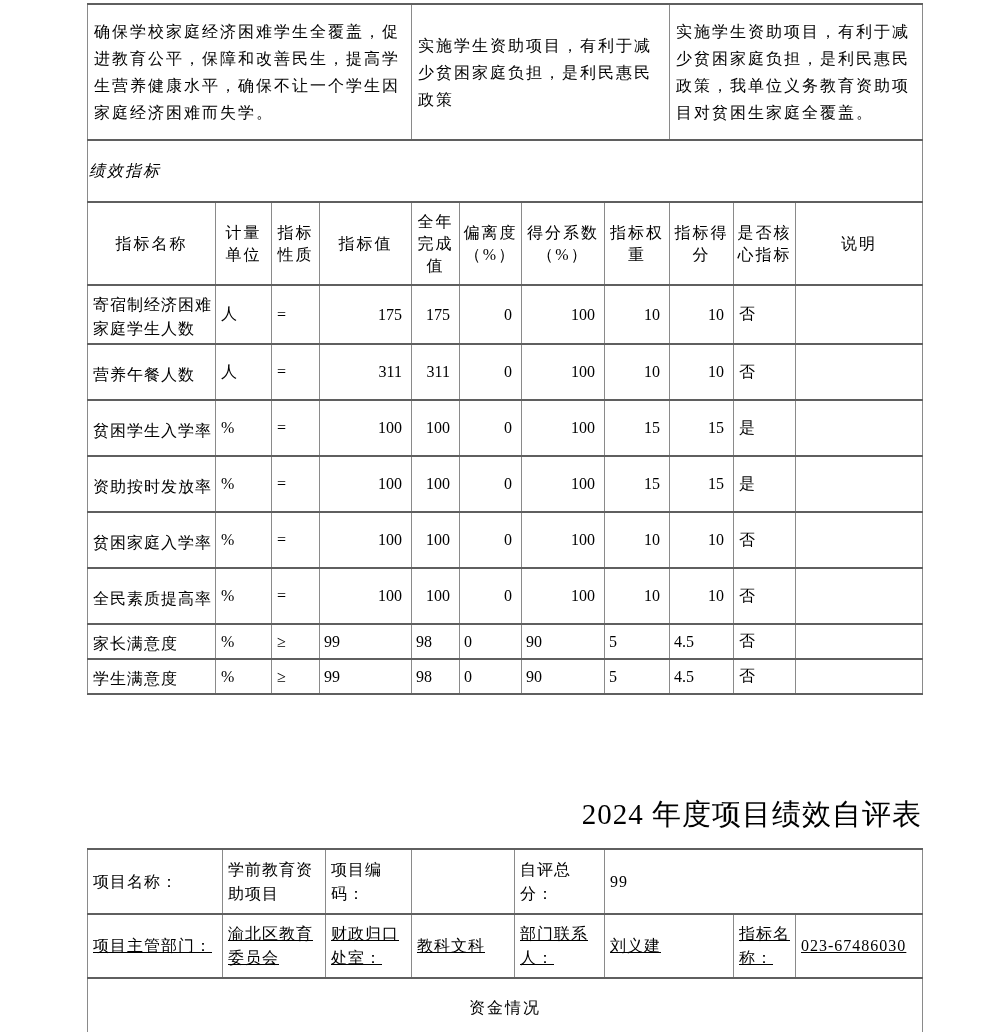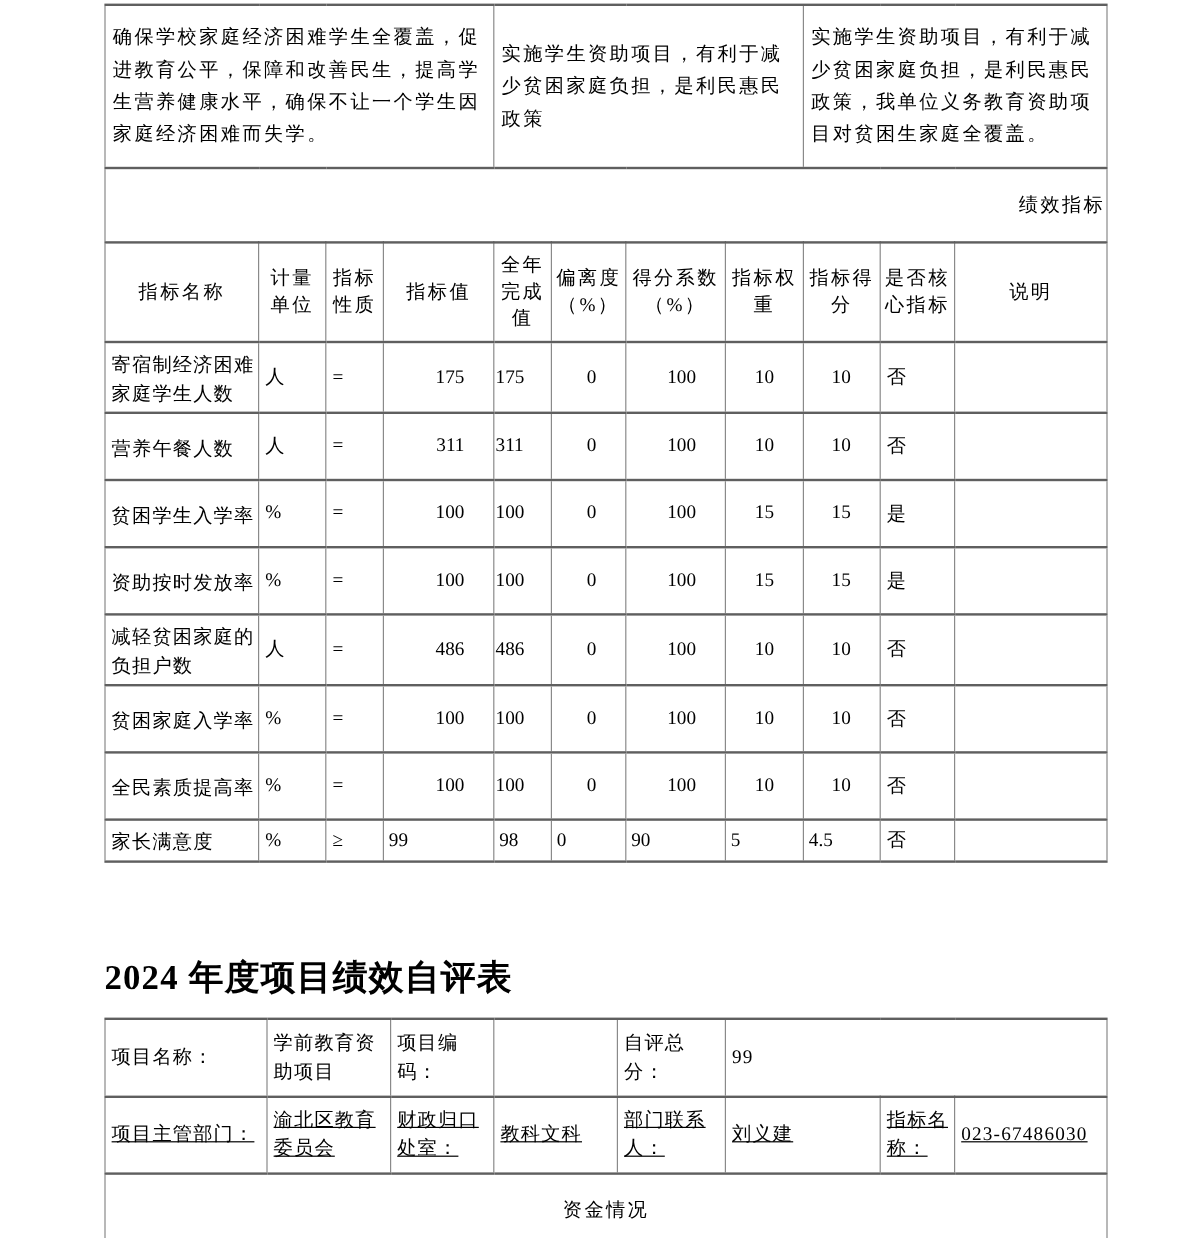"绩效指标" .section-cell { font-style: none -> italic; text-align: right -> left }
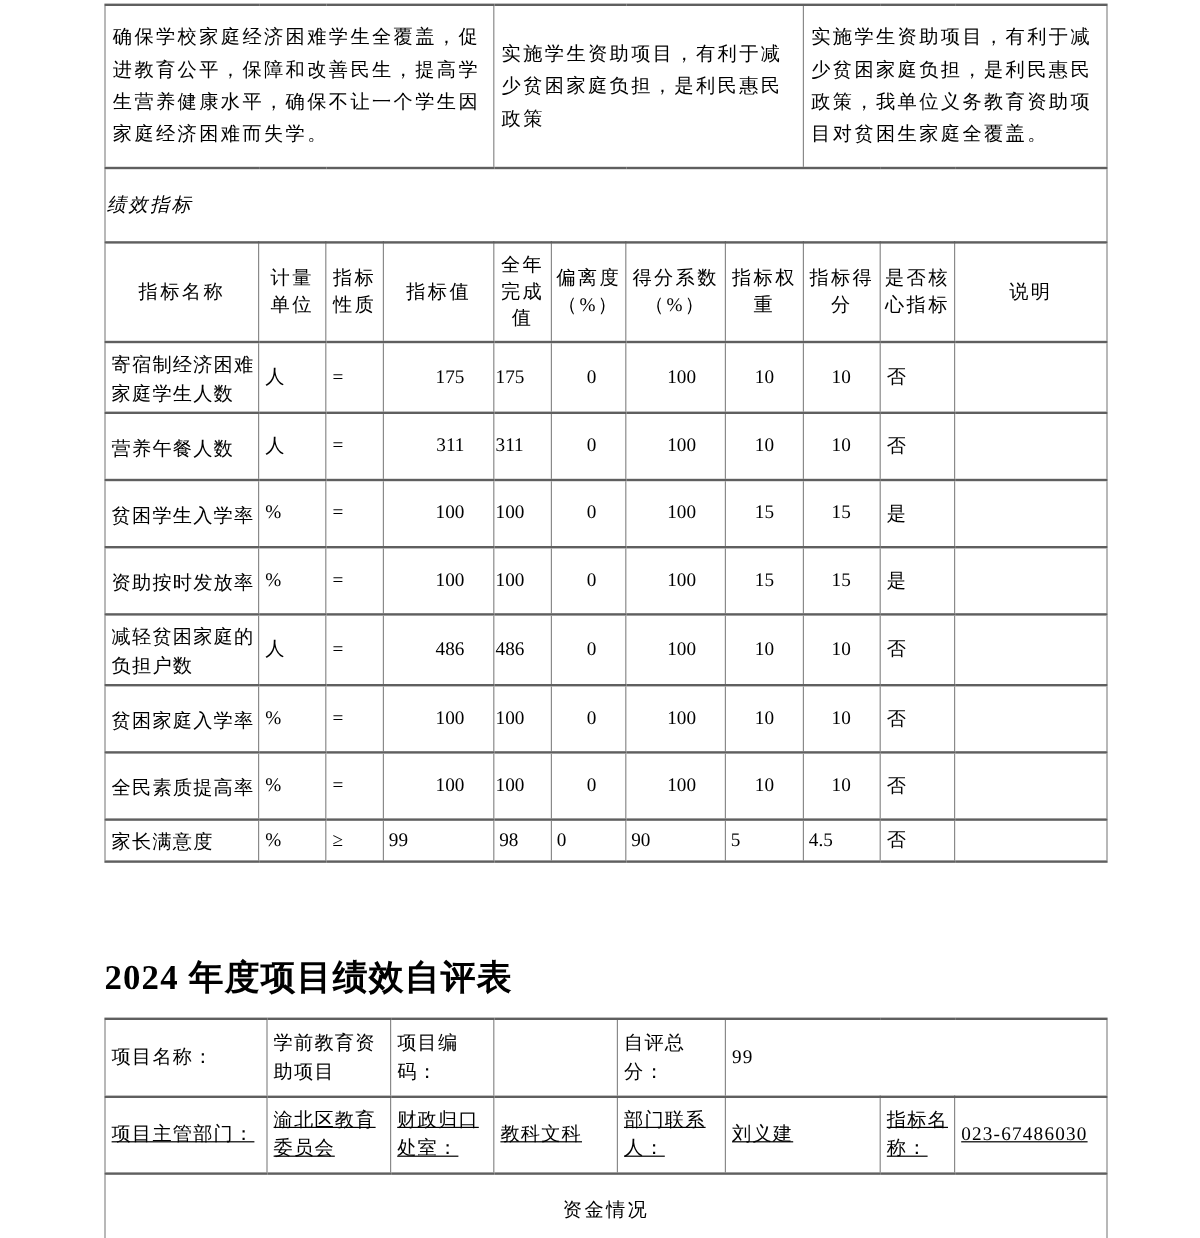"175" .val-r { padding-right: 24px -> 9px }
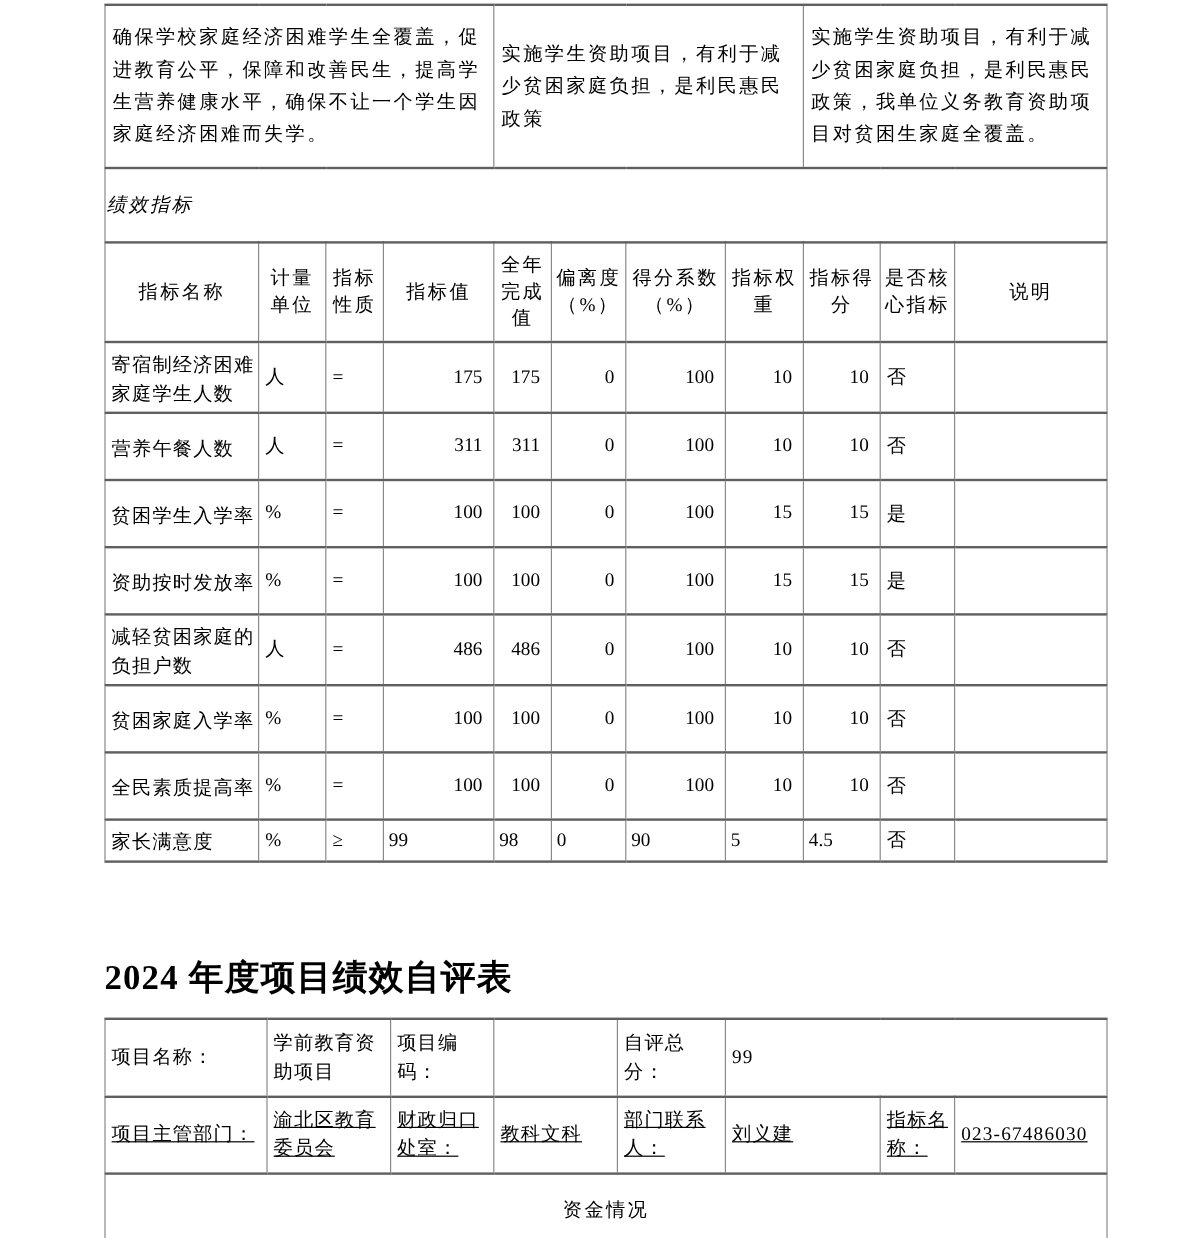"减轻贫困家庭的负担户数" tr.tall { html: <tr> <td>减轻贫困家庭的负担户数</td> <td>人</td> <td>=</td> <td>486</td> <td>486</td> <td>0</td> <td>100</td> <td>10</td> <td>10</td> <td>否</td> <td></td> </tr> -> none }
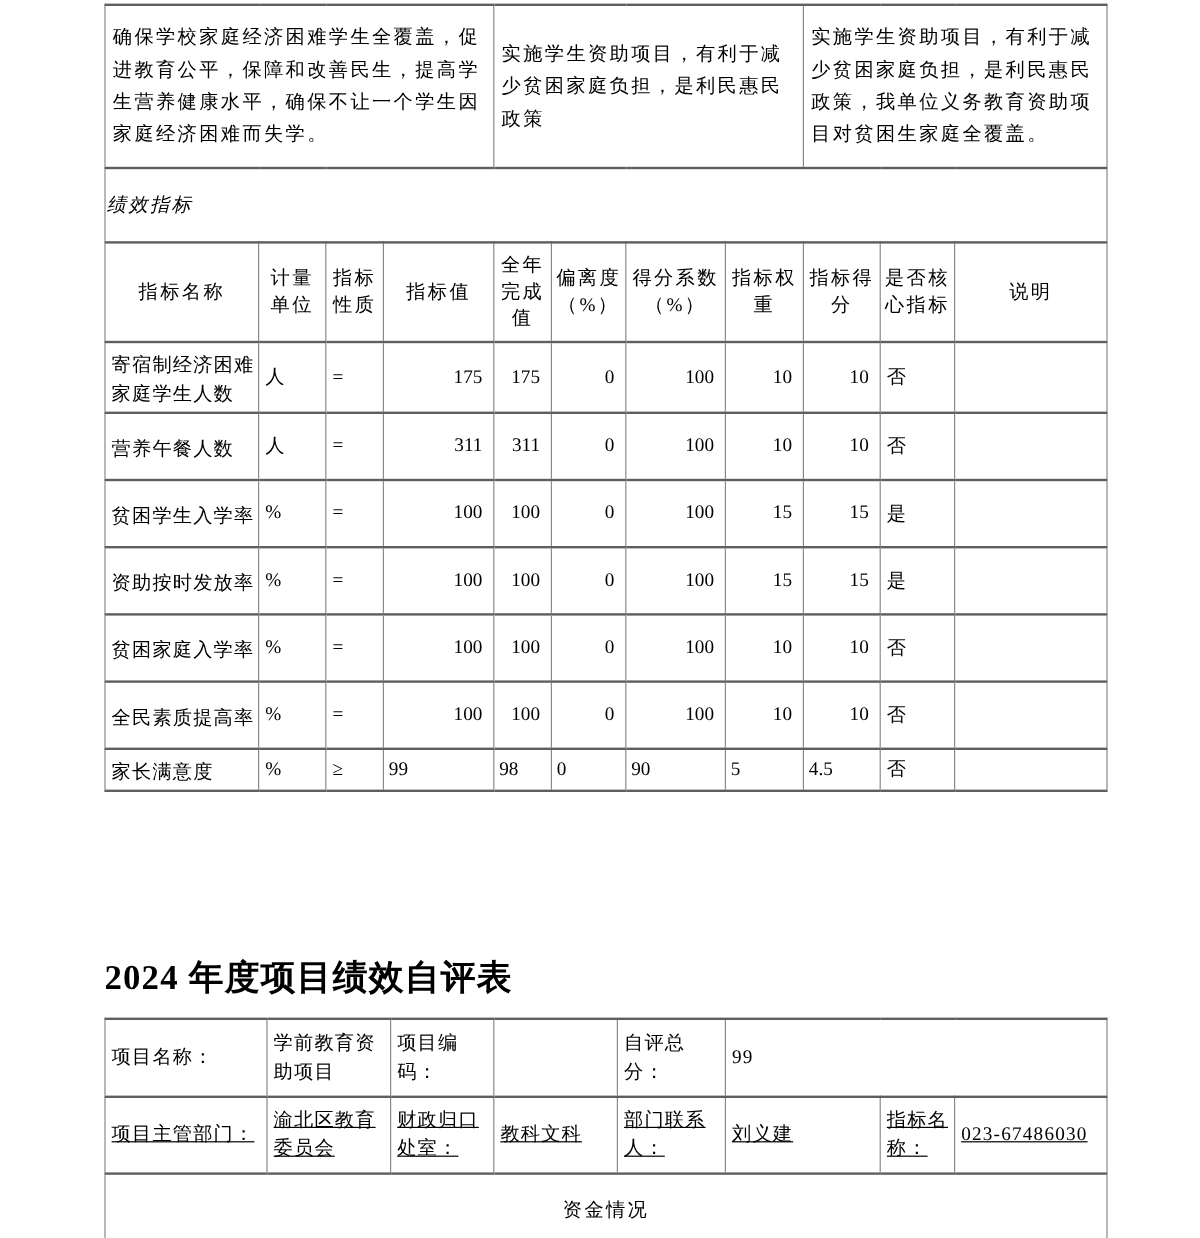"学生满意度" tr.short { html: none -> <tr> <td>学生满意度</td> <td>%</td> <td>≥</td> <td>99</td> <td>98</td> <td>0</td> <td>90</td> <td>5</td> <td>4.5</td> <td>否</td> <td></td> </tr> }
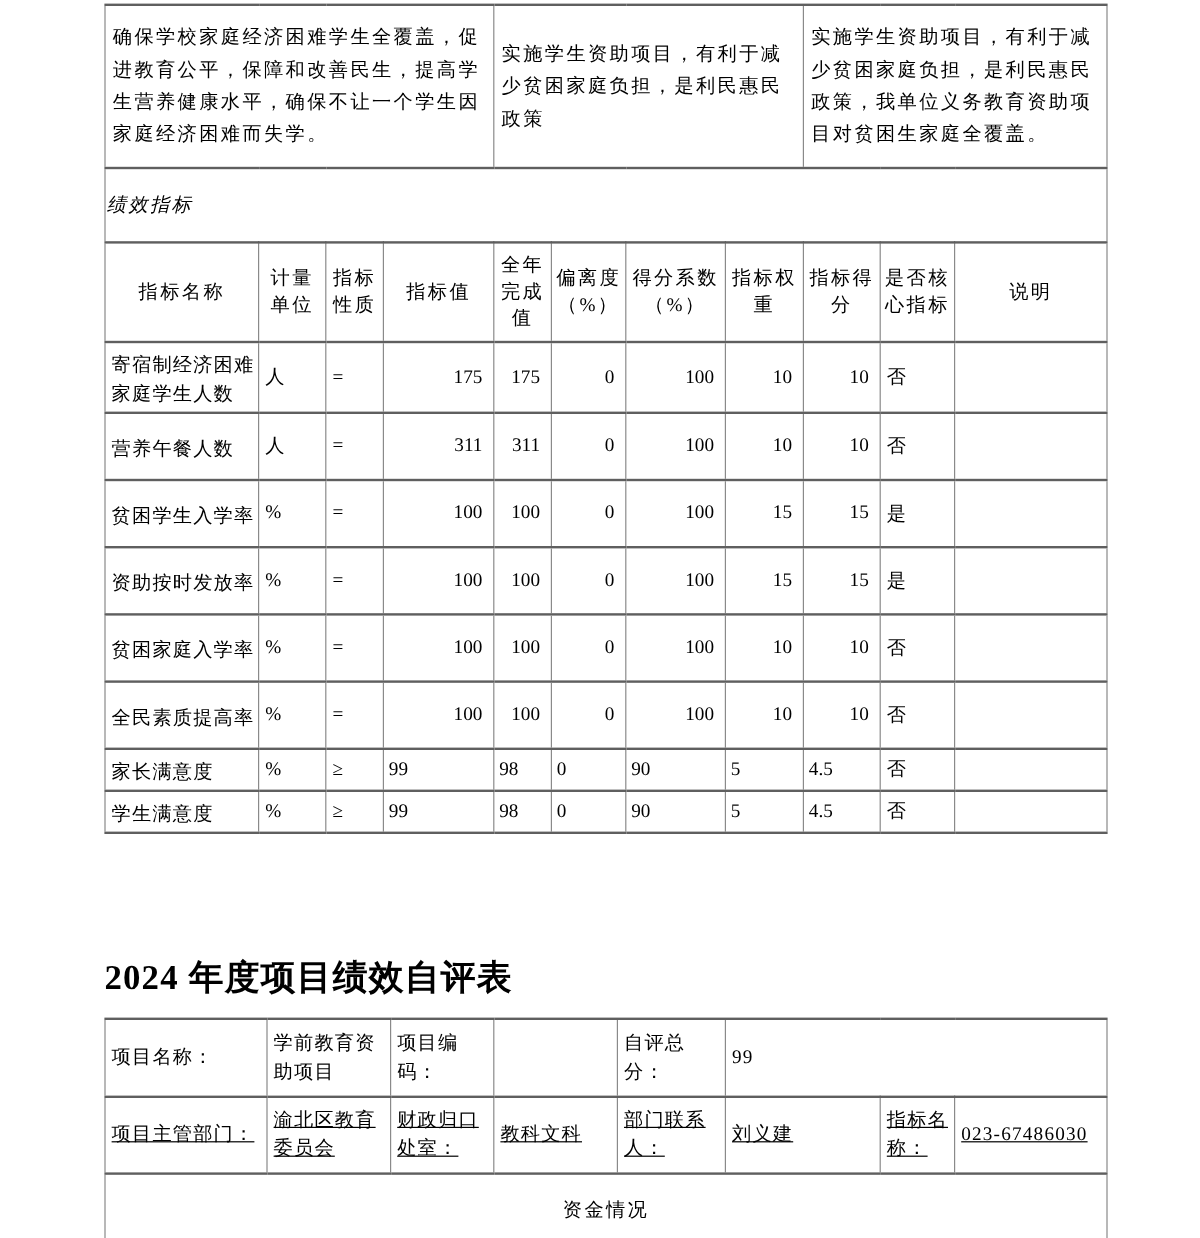"2024 年度项目绩效自评表" .doc-title { font-weight: bold -> normal; text-align: left -> right }
